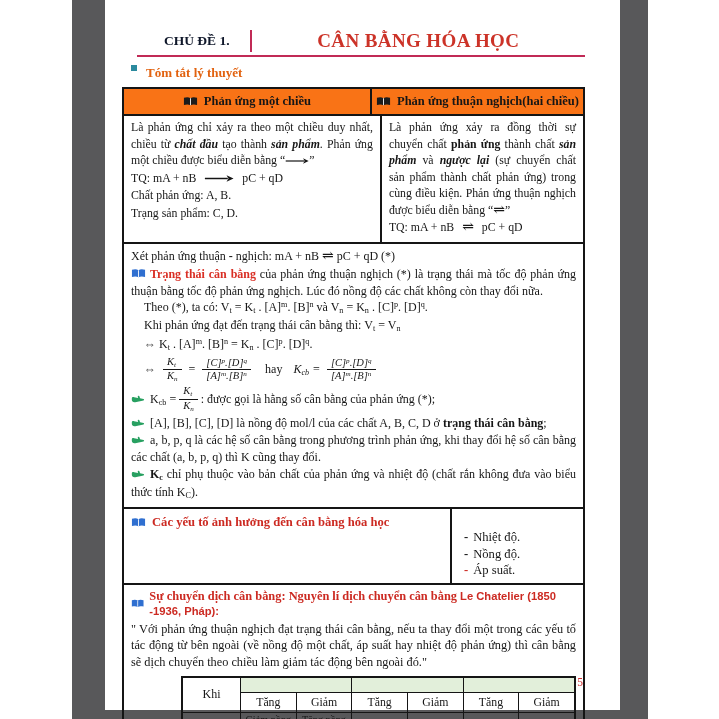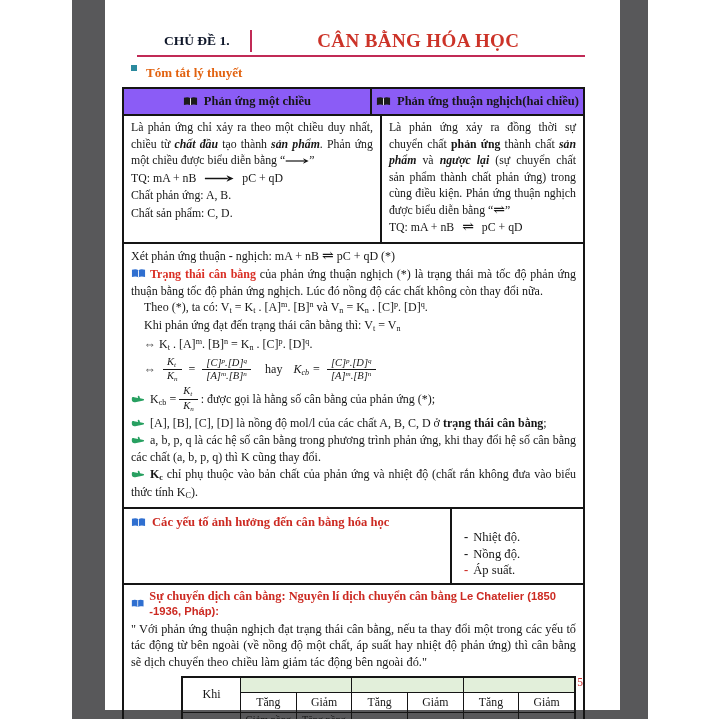"Phản ứng một chiều" .r1 { background: #8b5cf6 -> #f97316 }
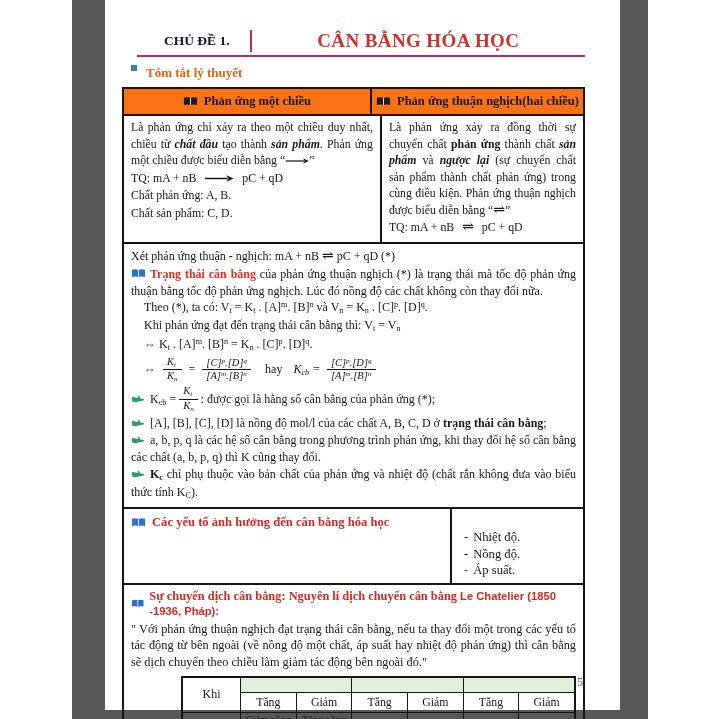"Chất sản phẩm: C, D." div.ln { text: Chất -> Trạng }
